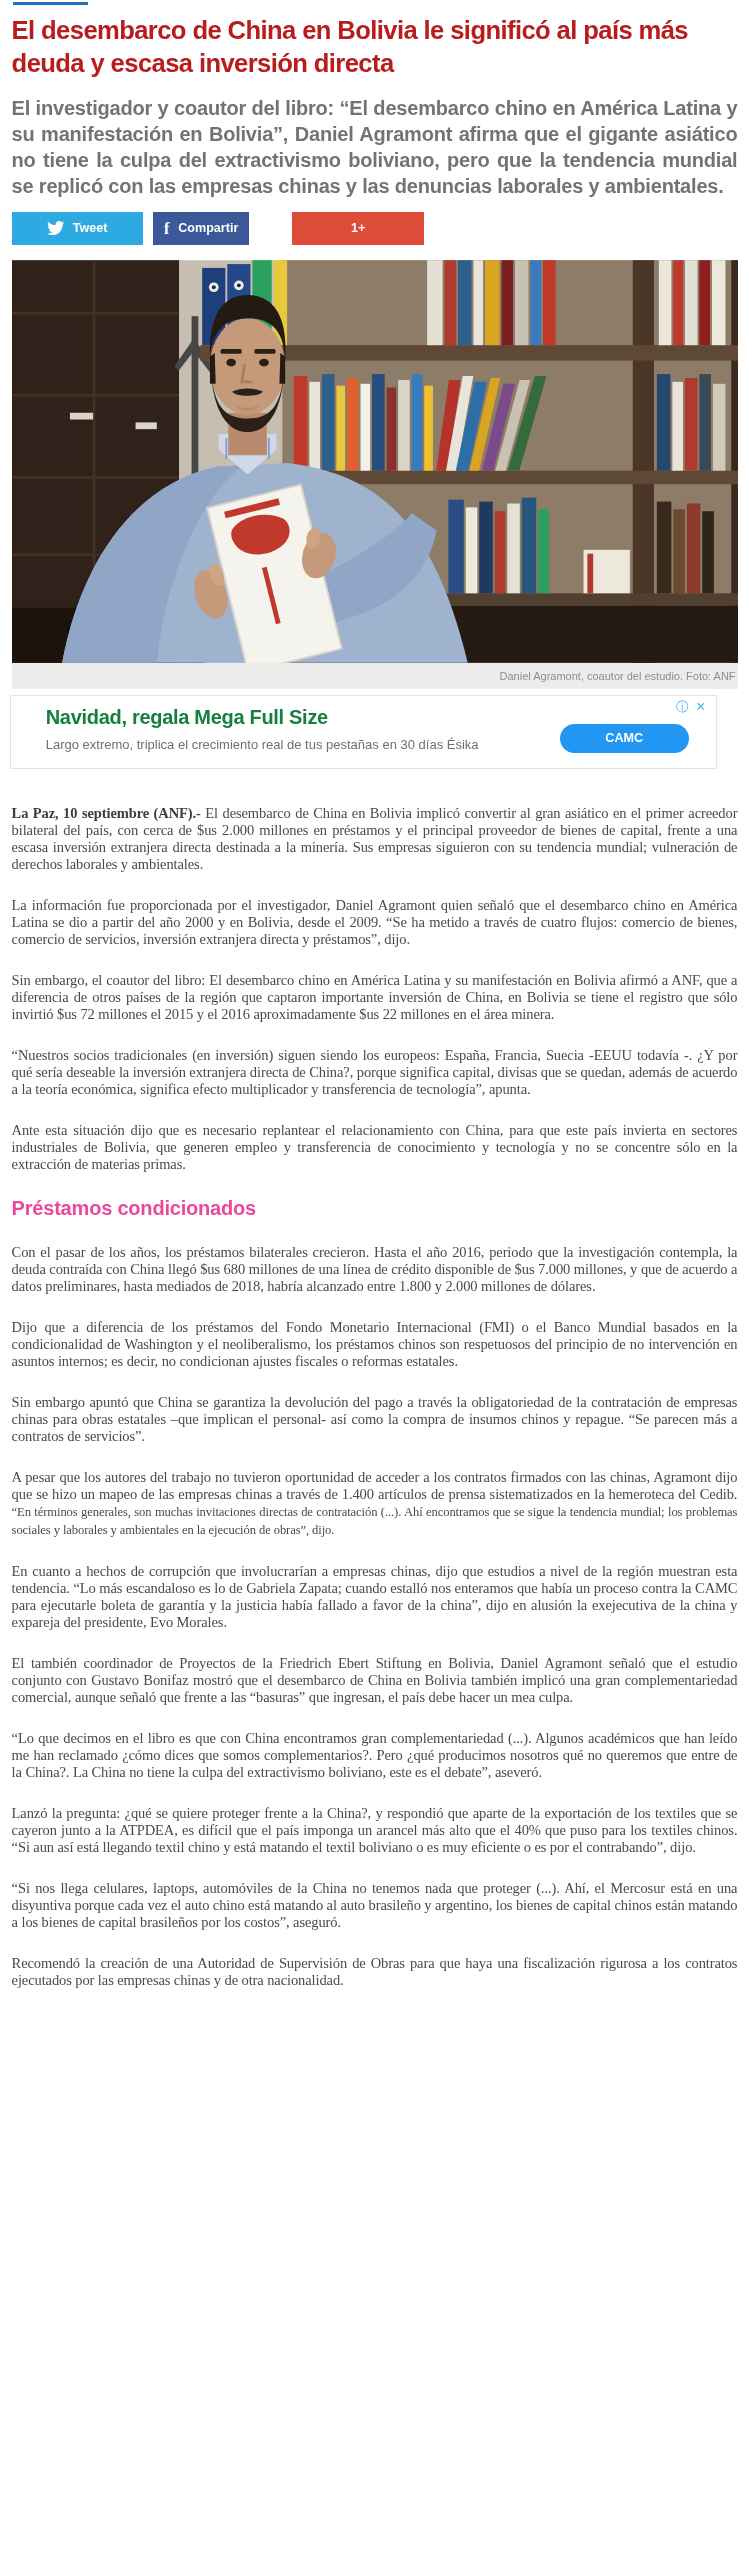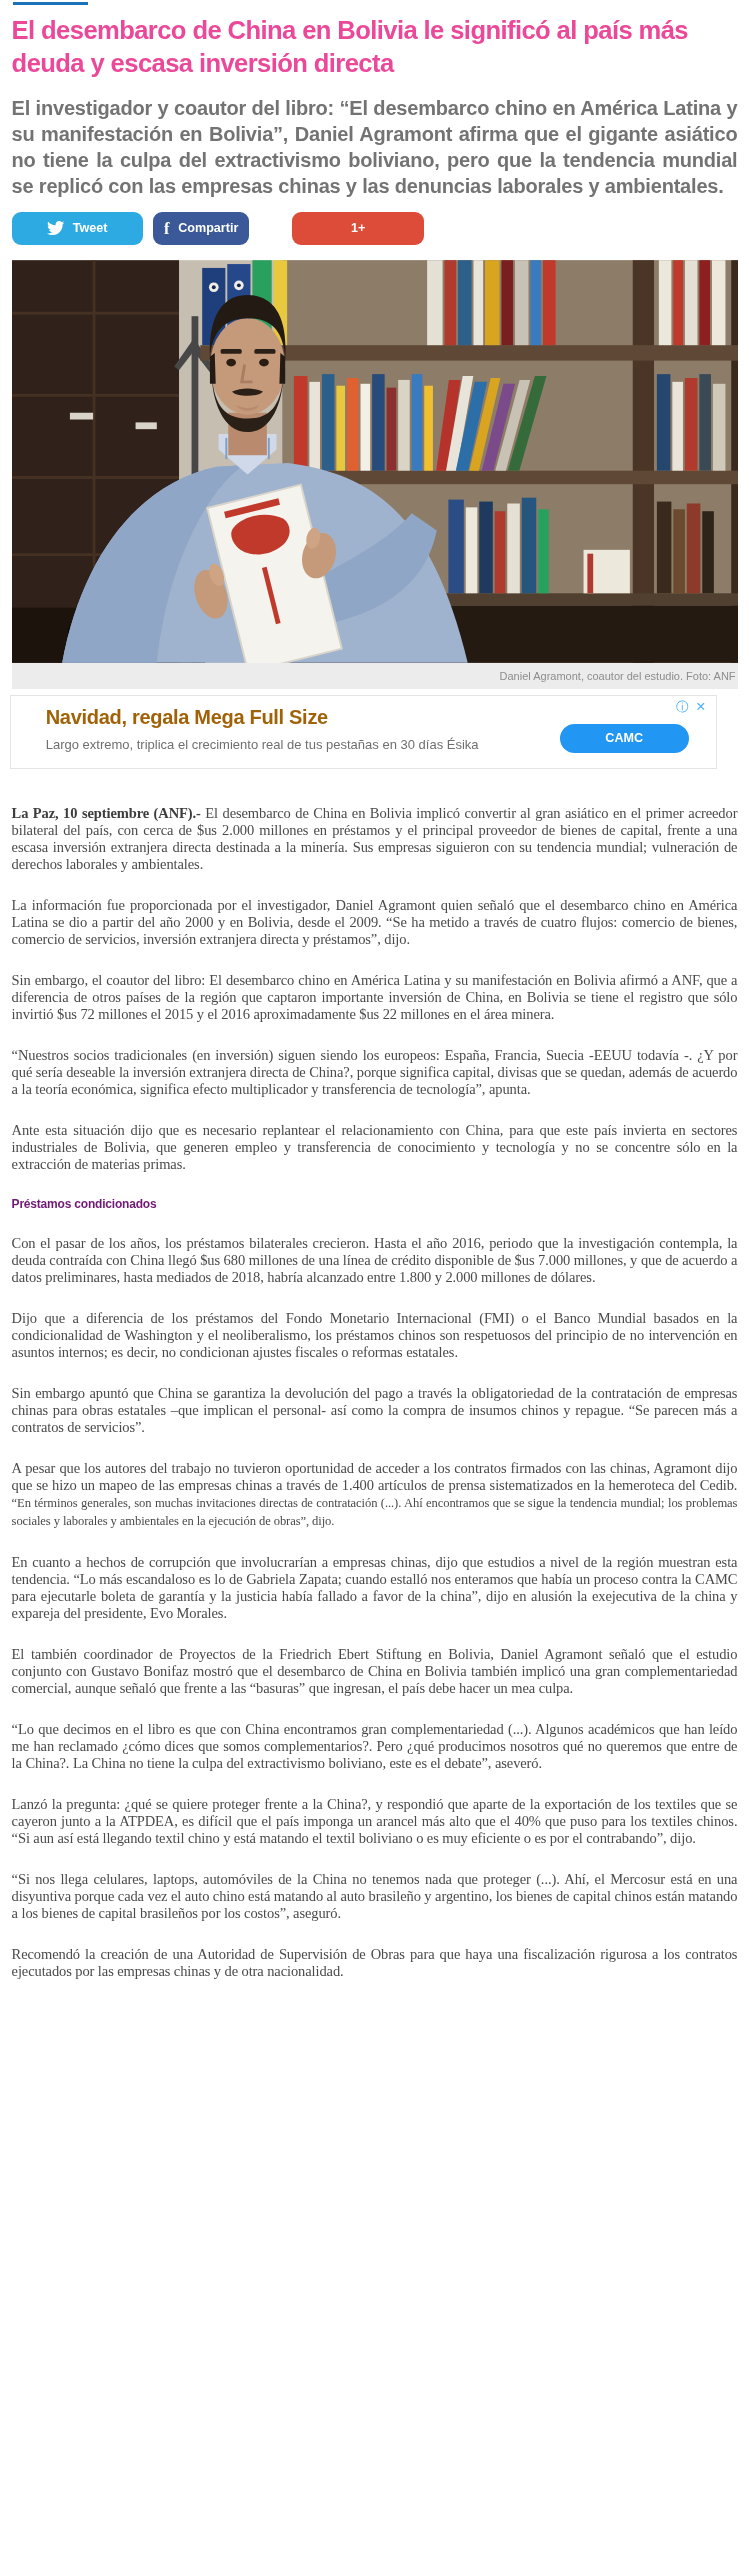"El desembarco de China en Bolivia le" h1.title { color: #ec4899 -> #b91c1c }
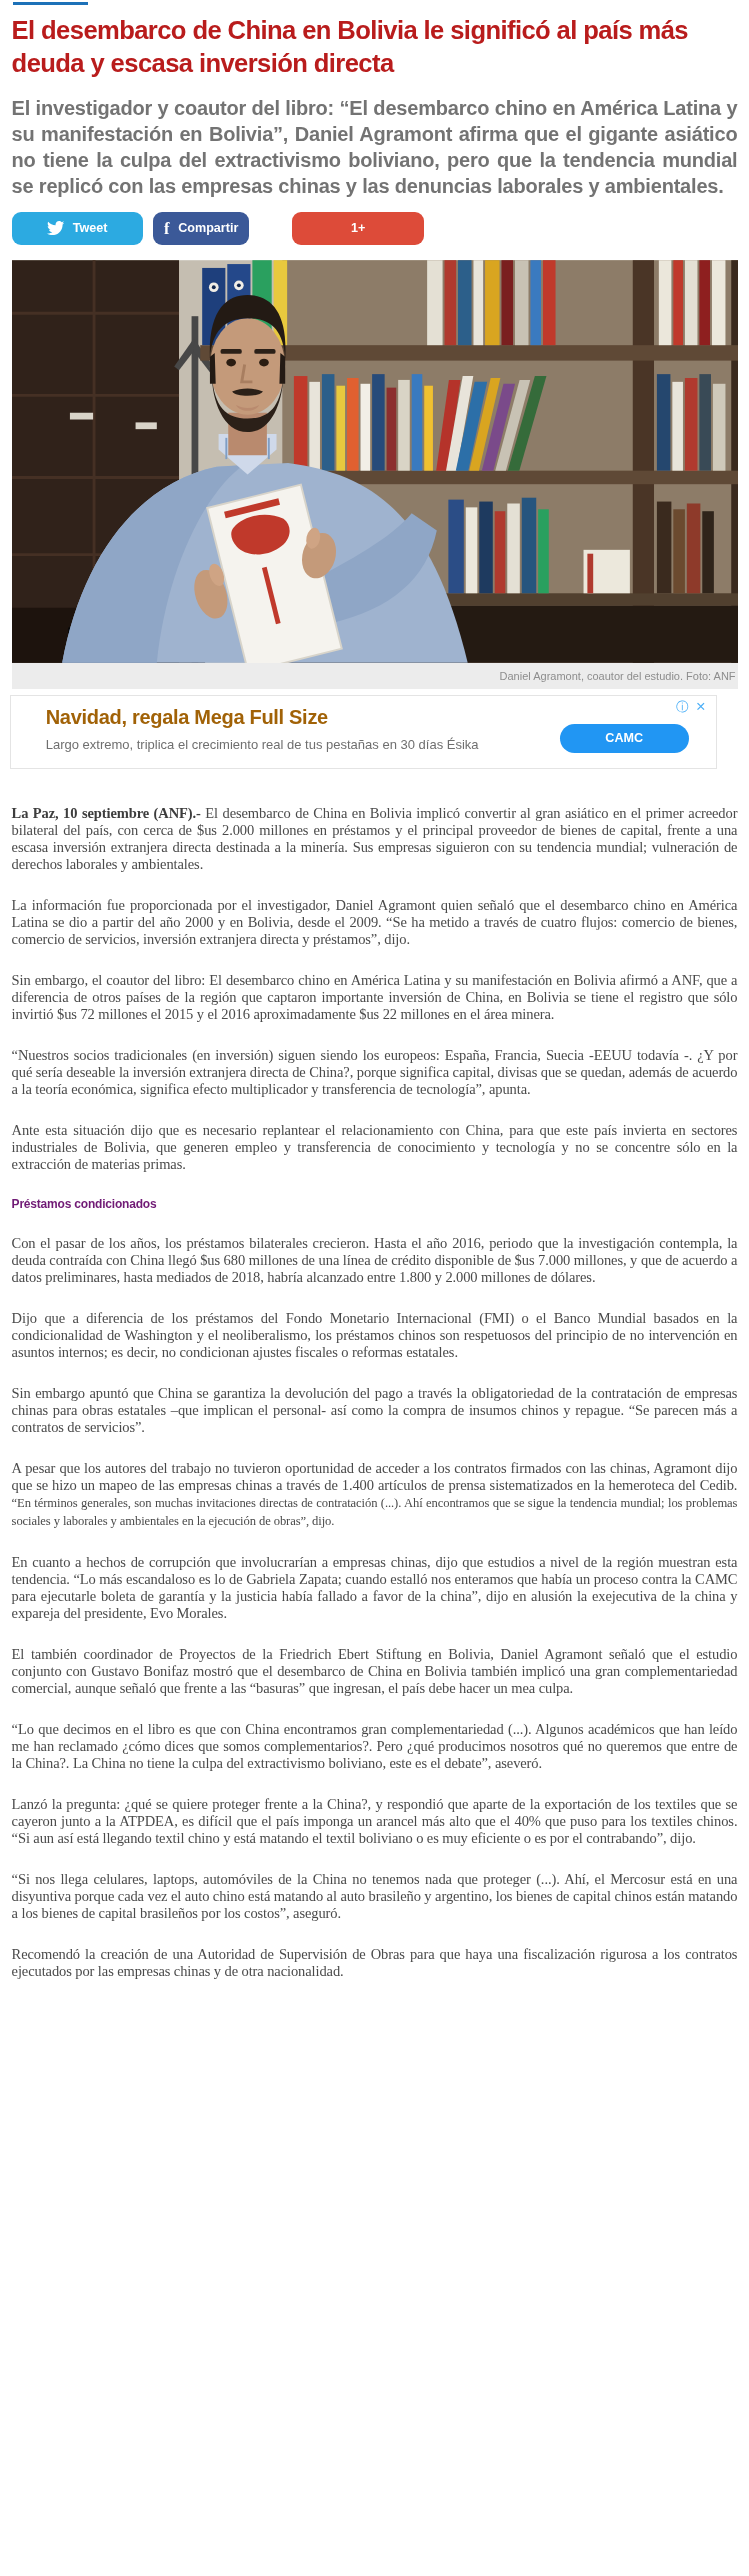"Tweet" .share-btn { border-radius: 9px -> 0 }
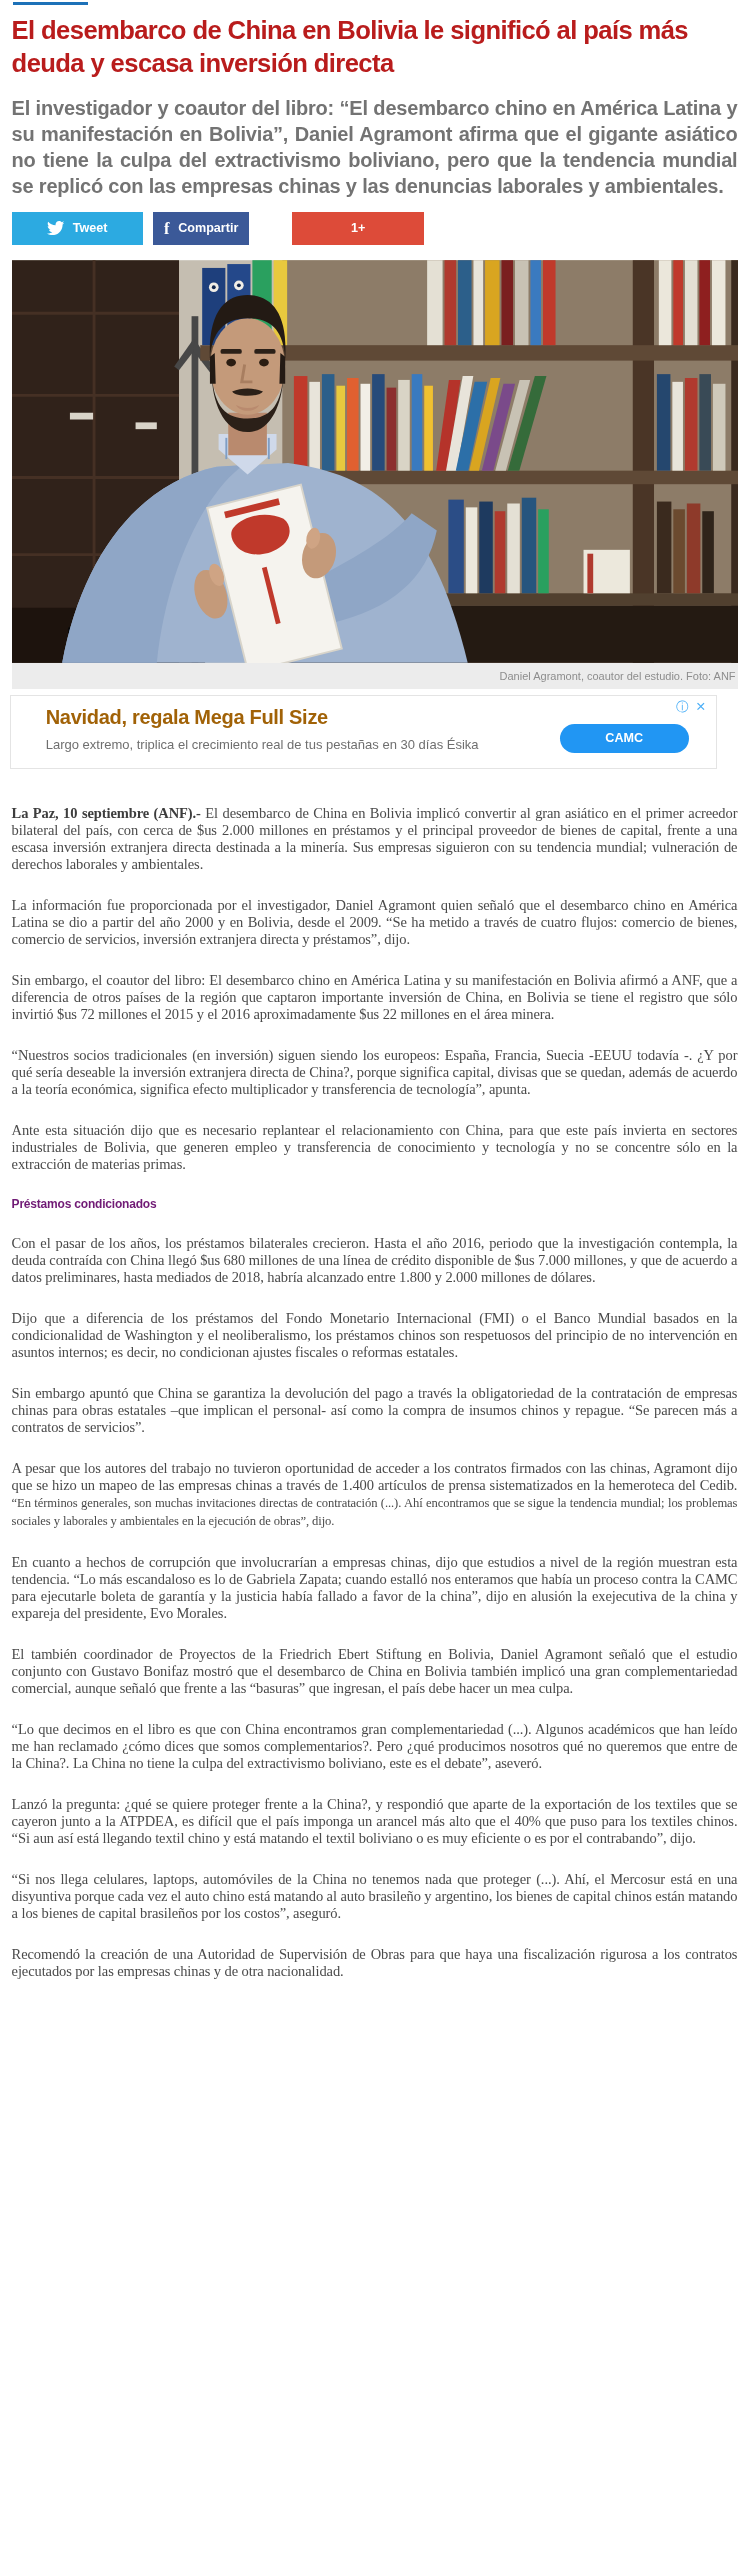"Navidad, regala Mega Full Size" .ad-title { color: #a16207 -> #15803d }
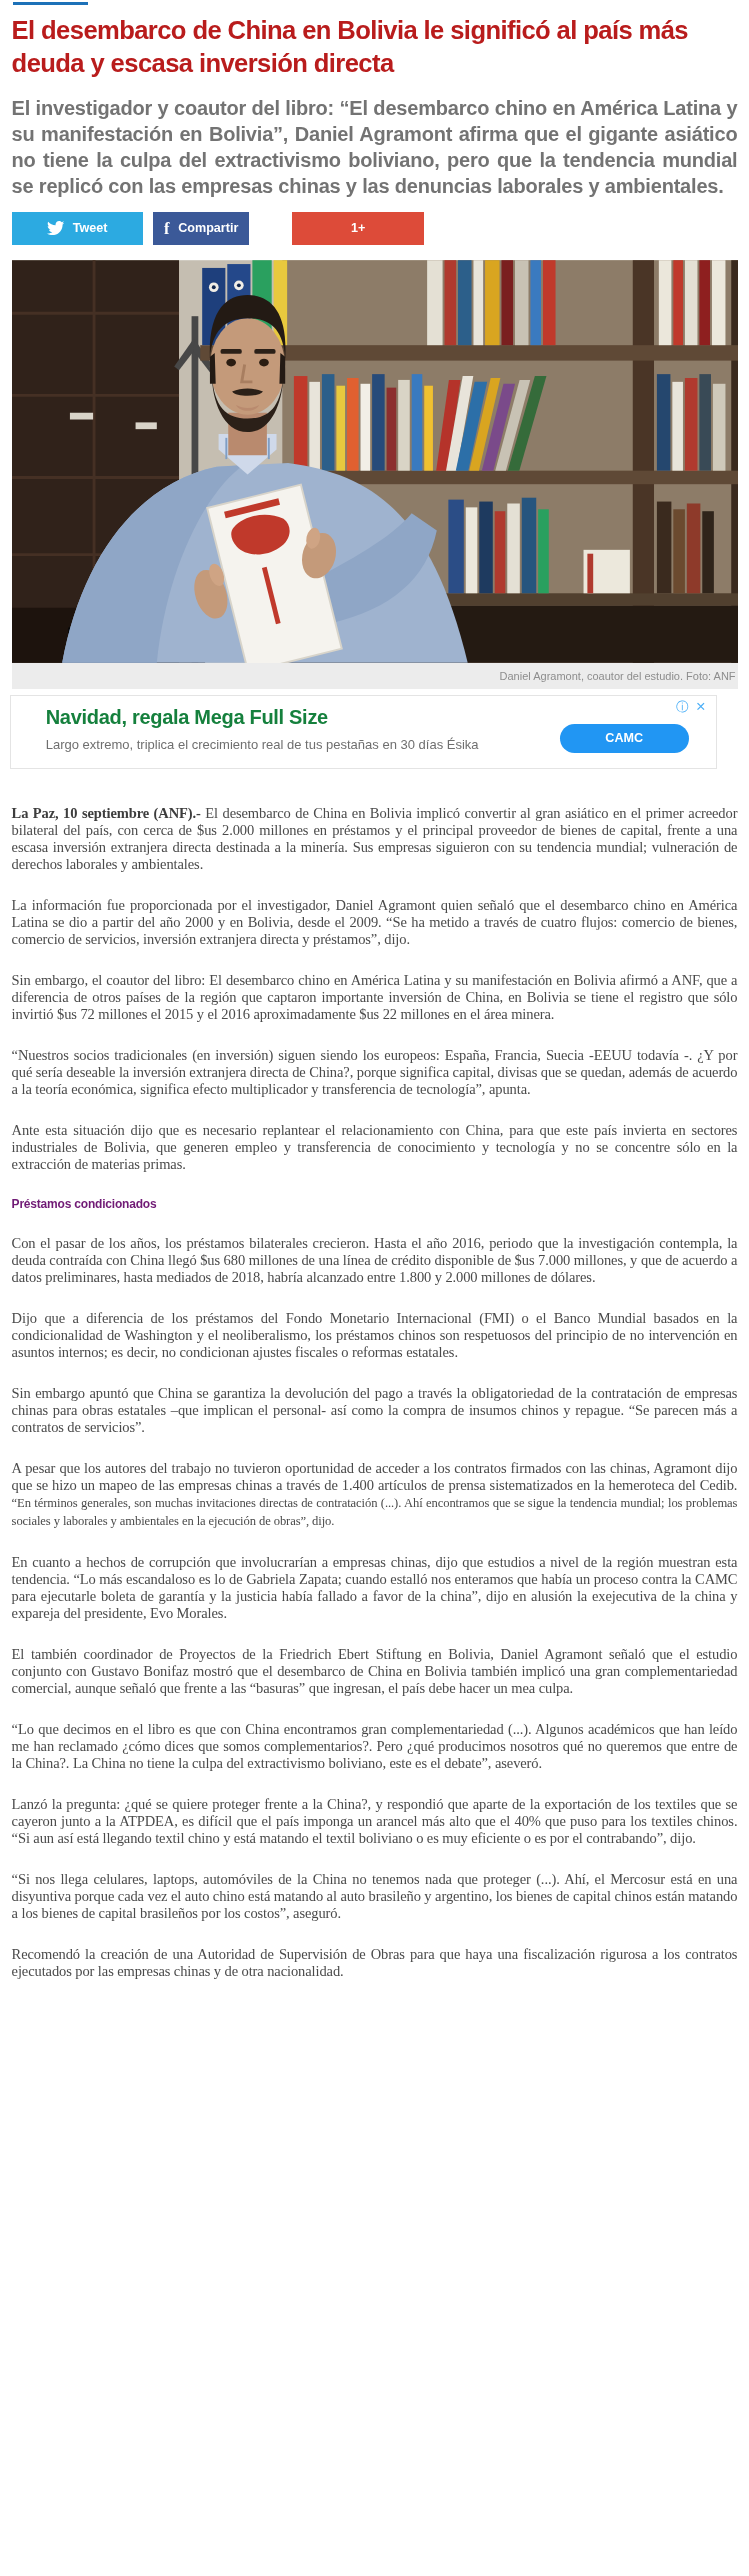"Préstamos condicionados" .article h3 { color: #701a75 -> #ec4899; font-size: 12px -> 20px }
